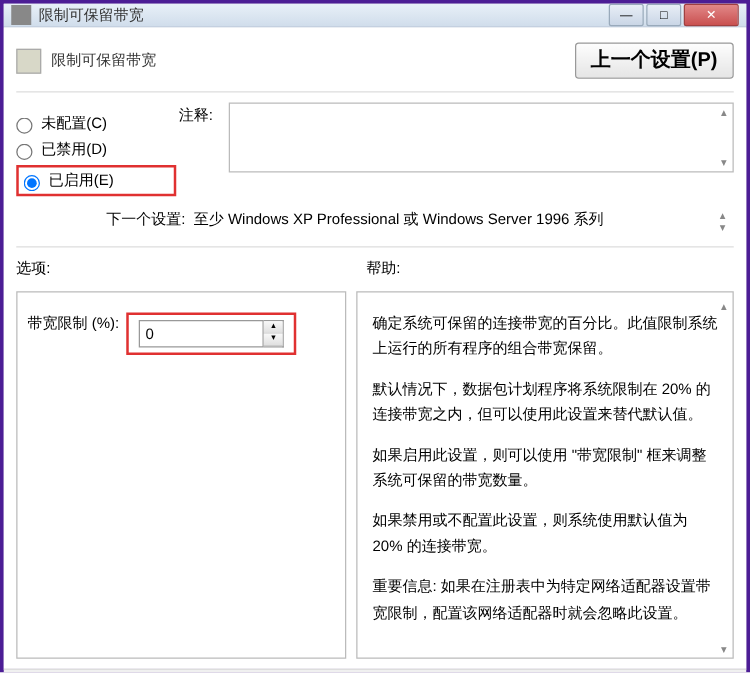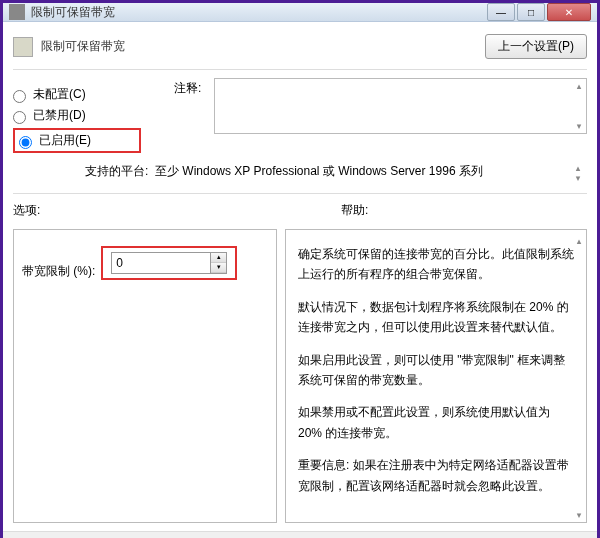"上一个设置(P)" .btn { font-size: 12px -> 16px; font-weight: none -> bold }
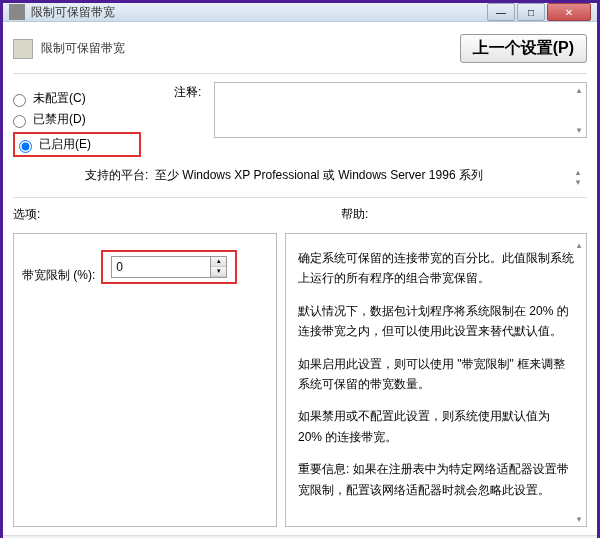"注释:" .comment-col { margin-left: 31px -> none }
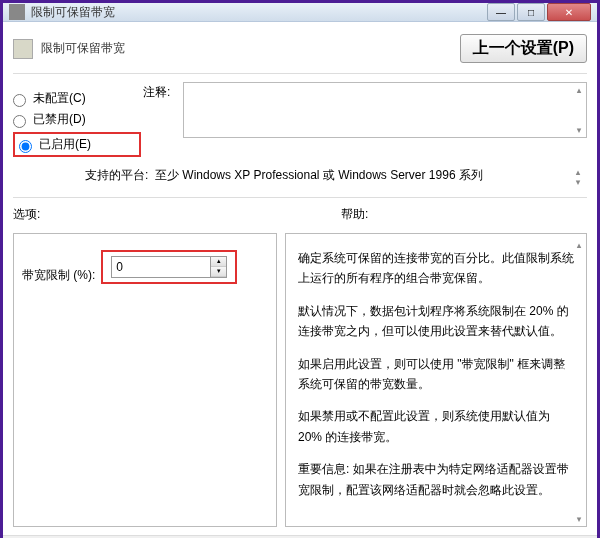"支持的平台:" div.platform-label { text: 支持的平台 -> 下一个设置 }
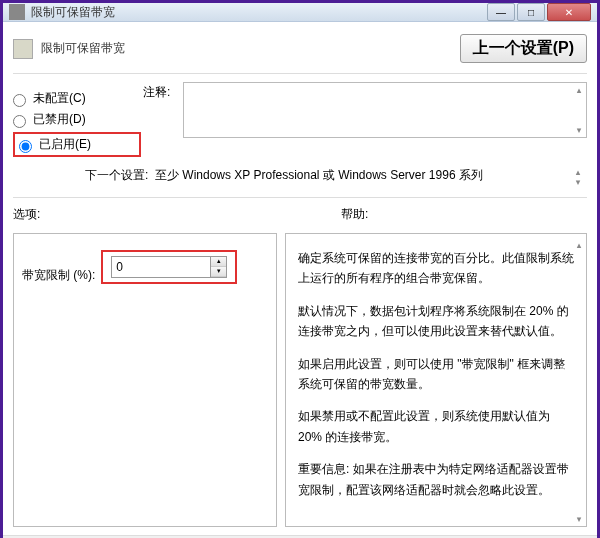"选项:" .labels-row { gap: 48px -> none }
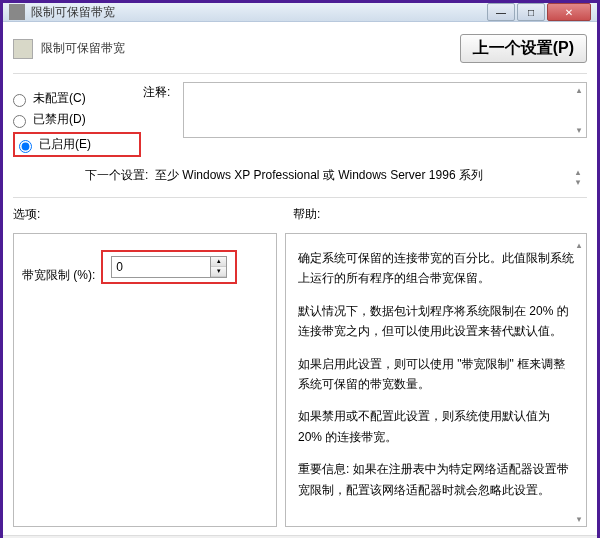"带宽限制 (%):" .spinner-row { align-items: flex-end -> flex-start }
